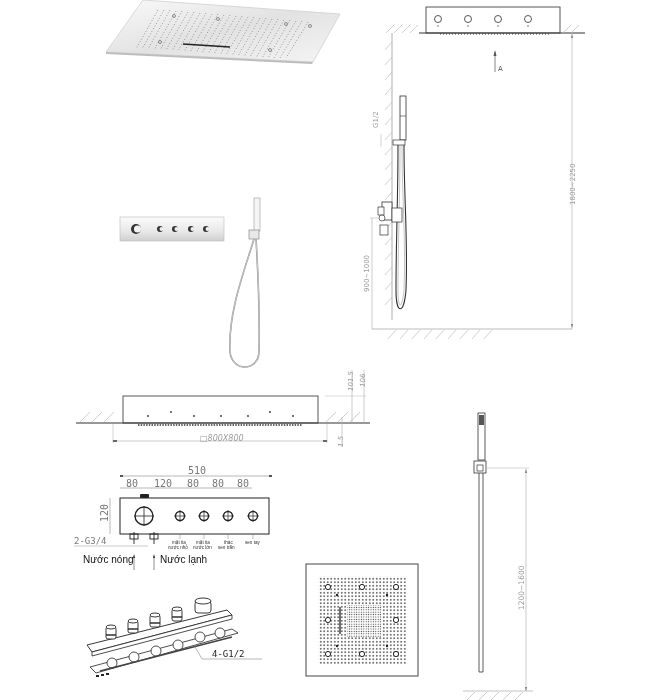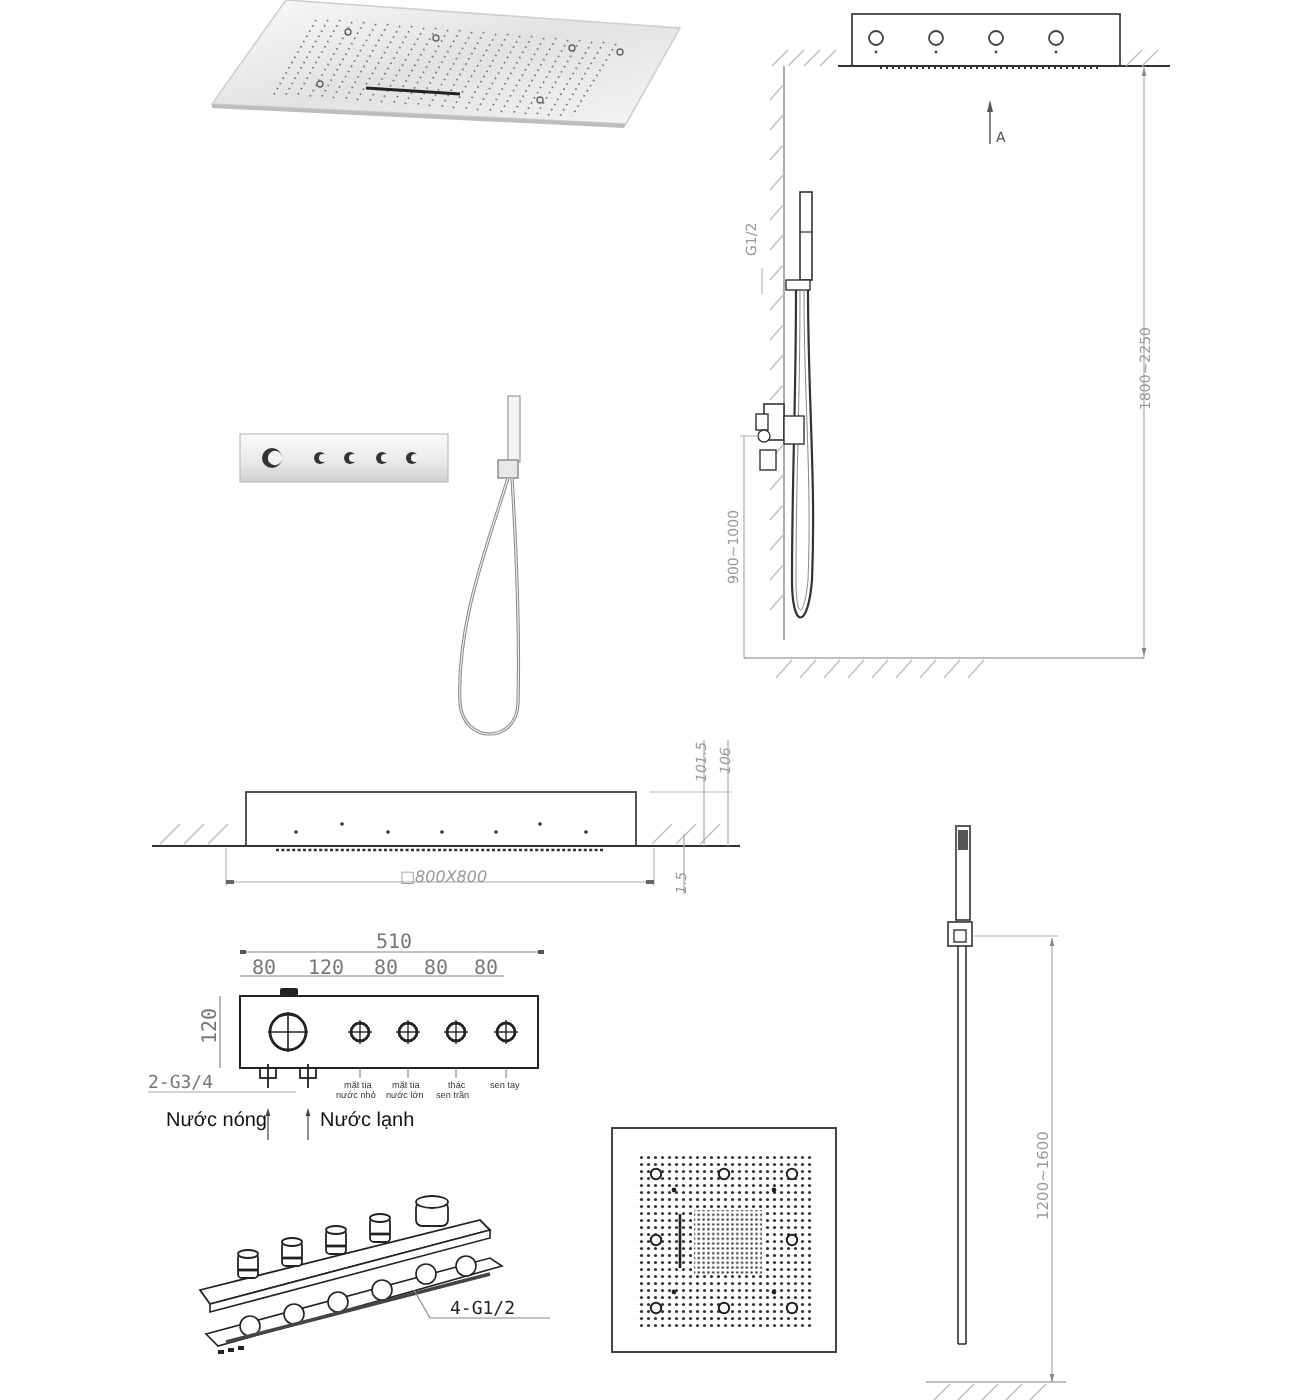"4-G1/2" div.panel { left: 95px -> 82px }
